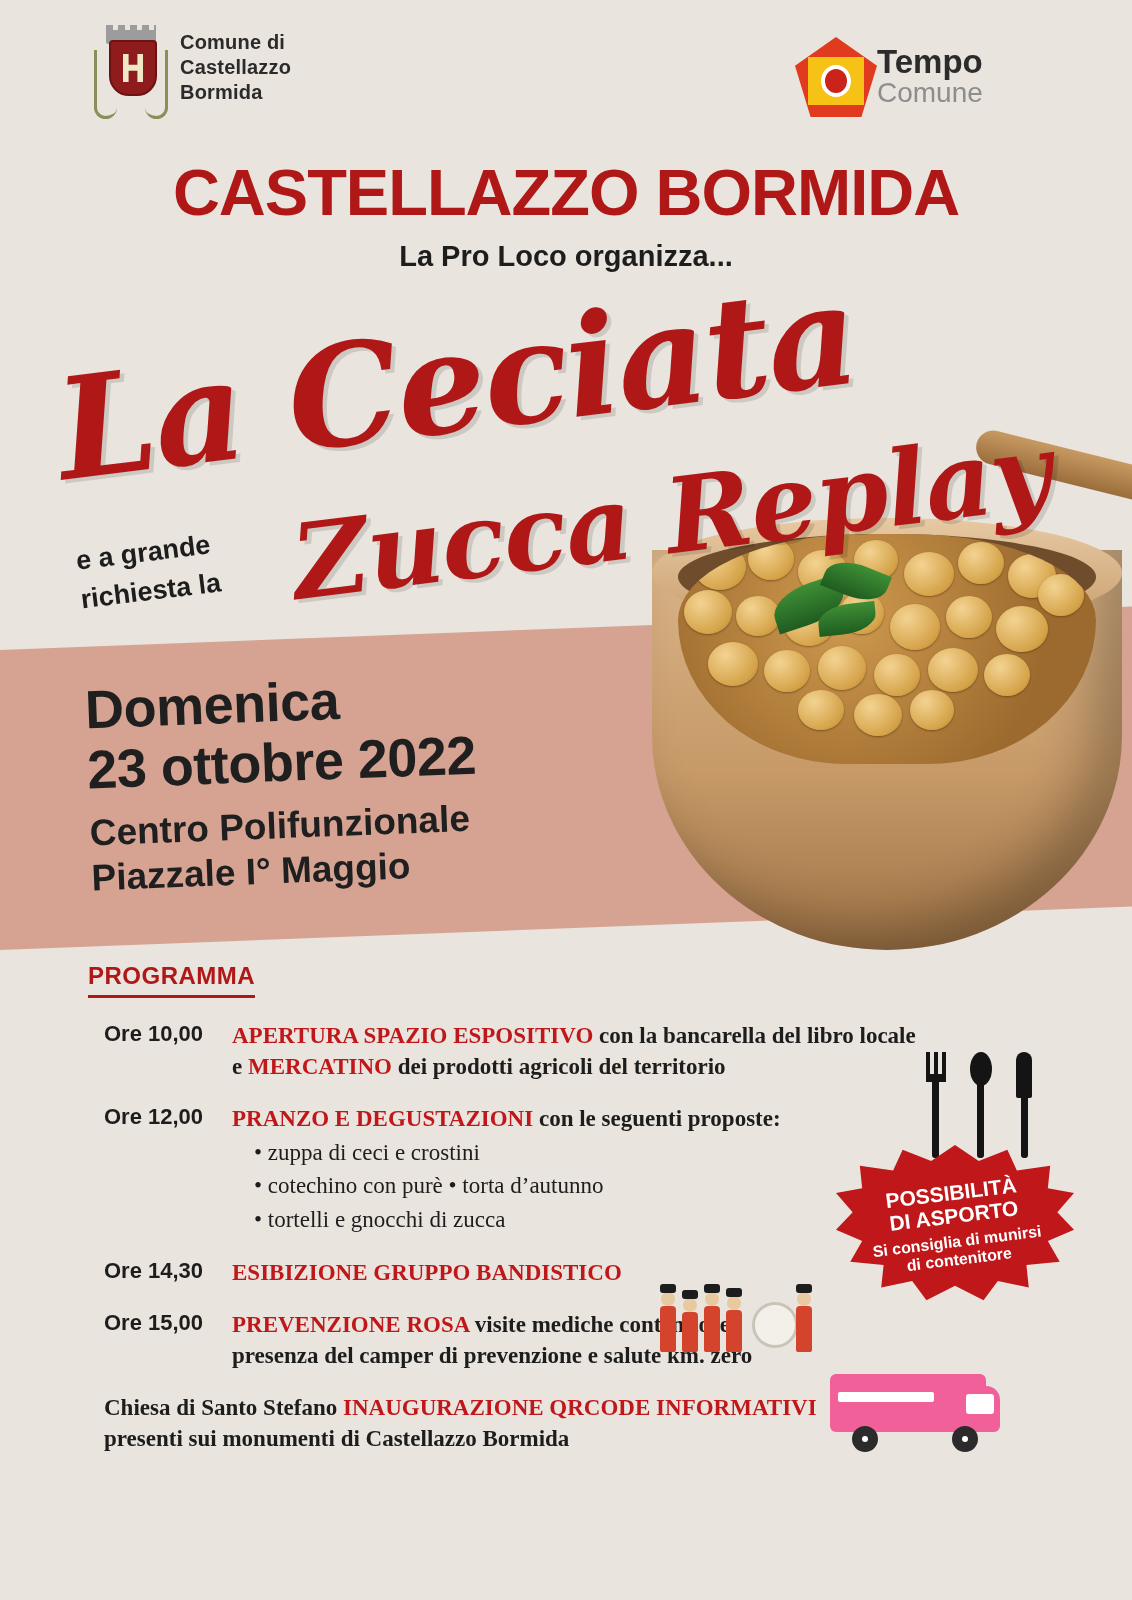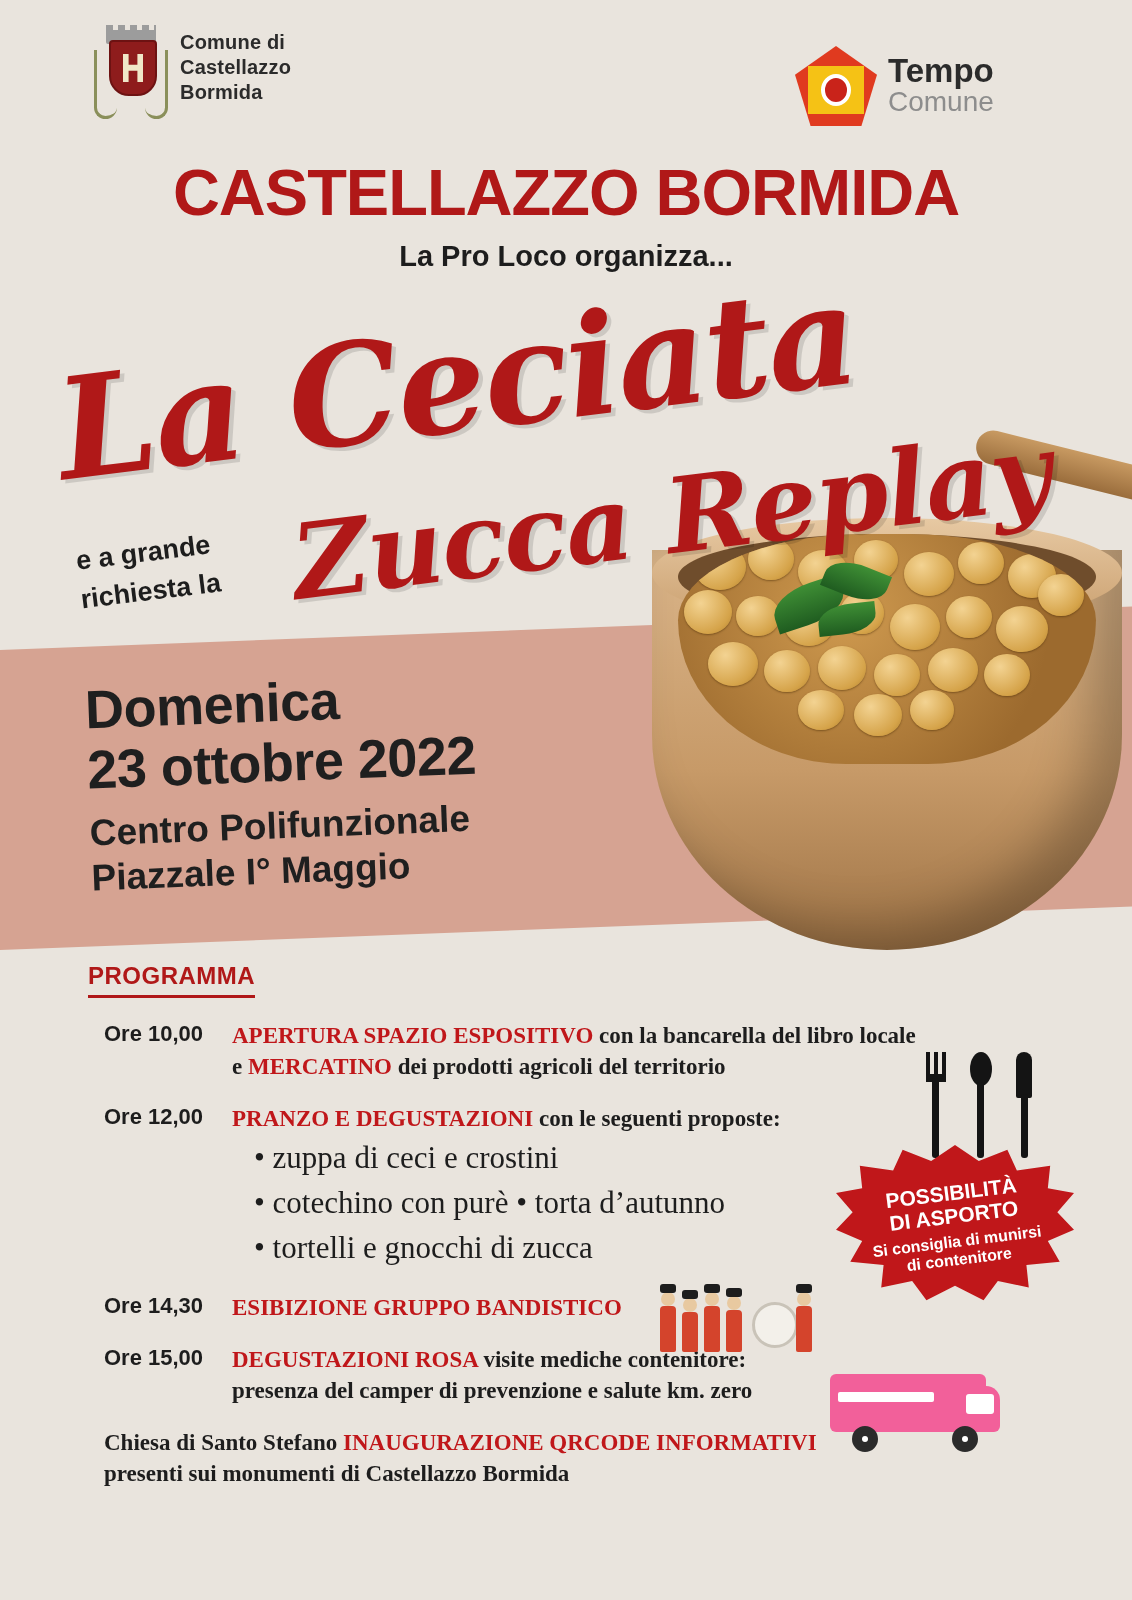"Tempo" .logo-tempo { gap: 11px -> 0; top: 24px -> 15px }
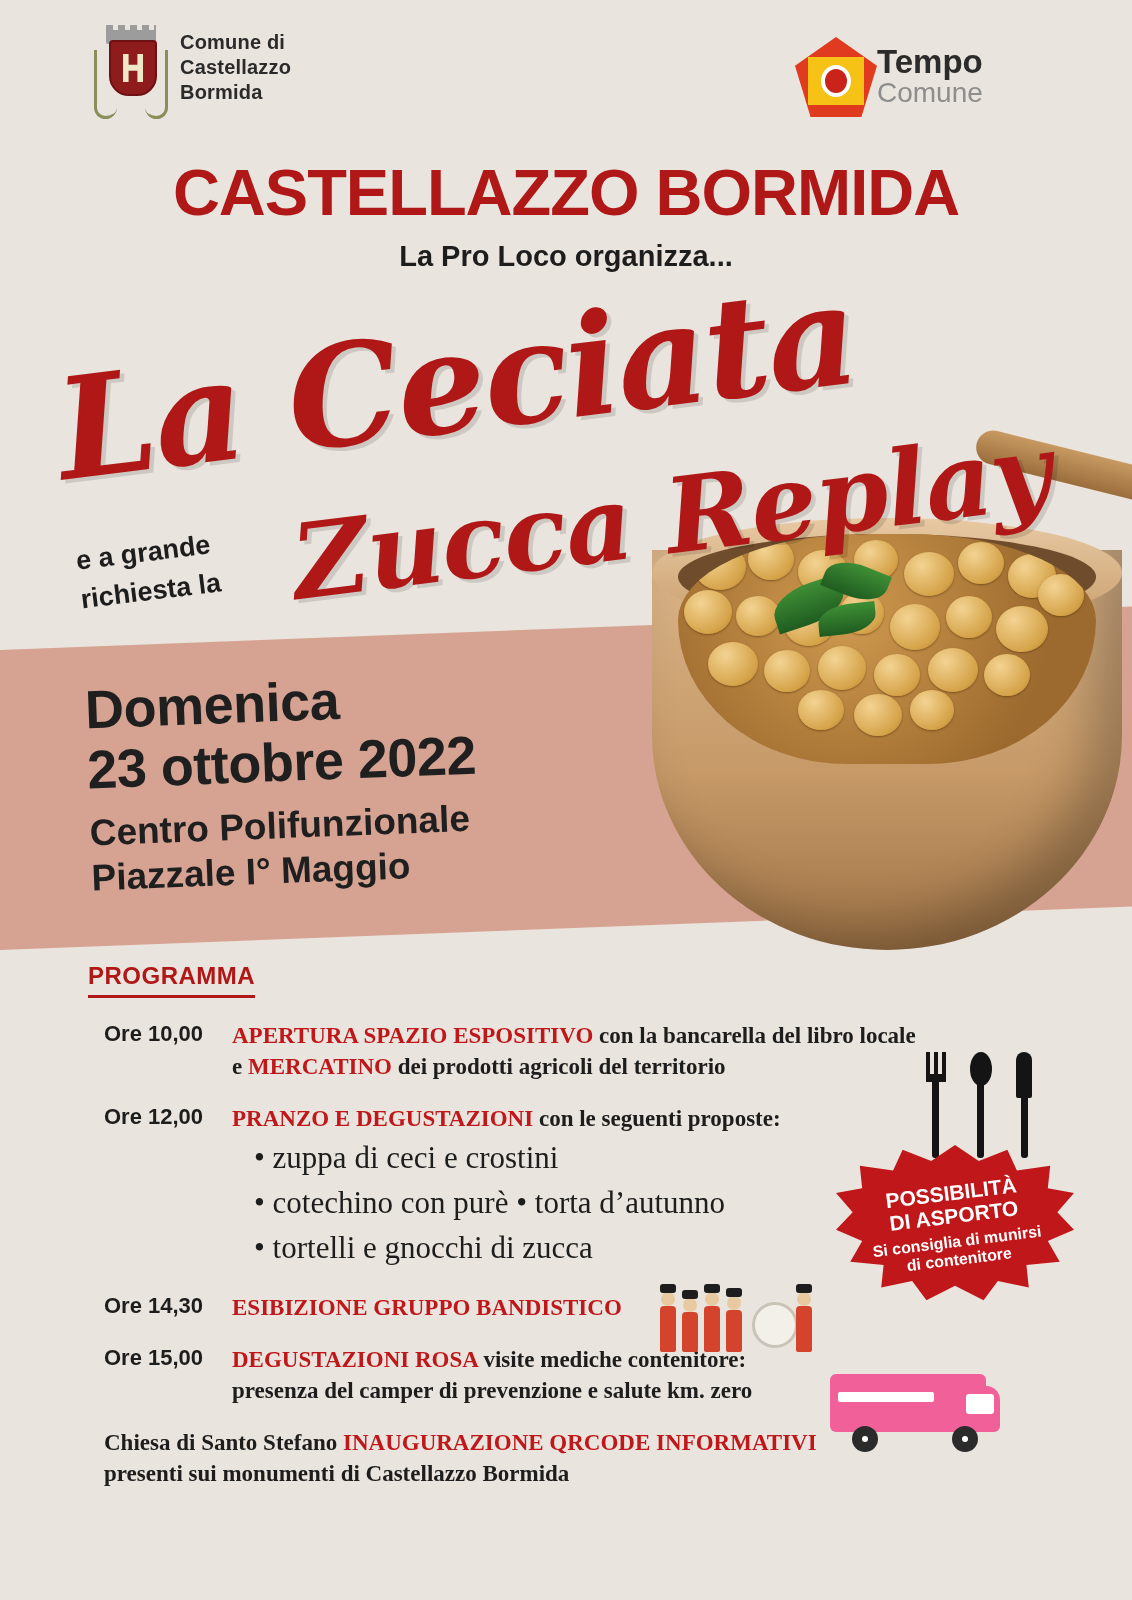"zuppa di ceci e crostini" .bullets { font-size: 31px -> 23px }
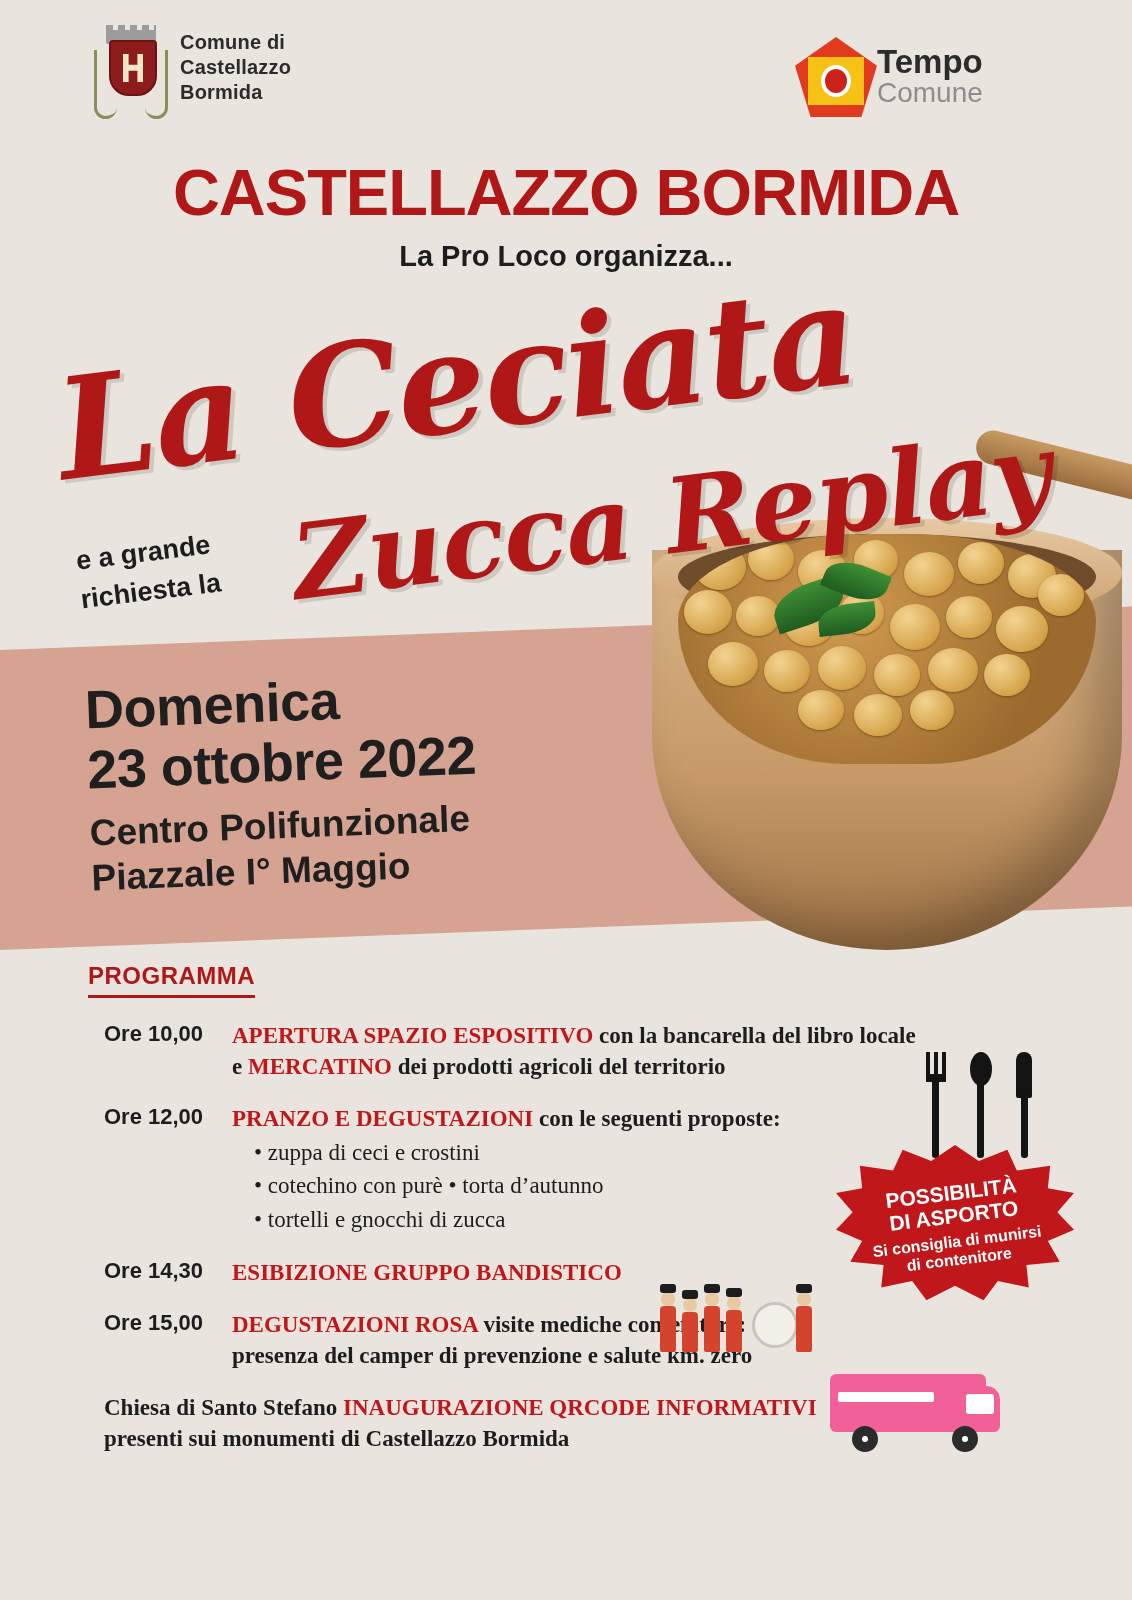"DEGUSTAZIONI ROSA" span.hl { text: DEGUSTAZIONI -> PREVENZIONE }
